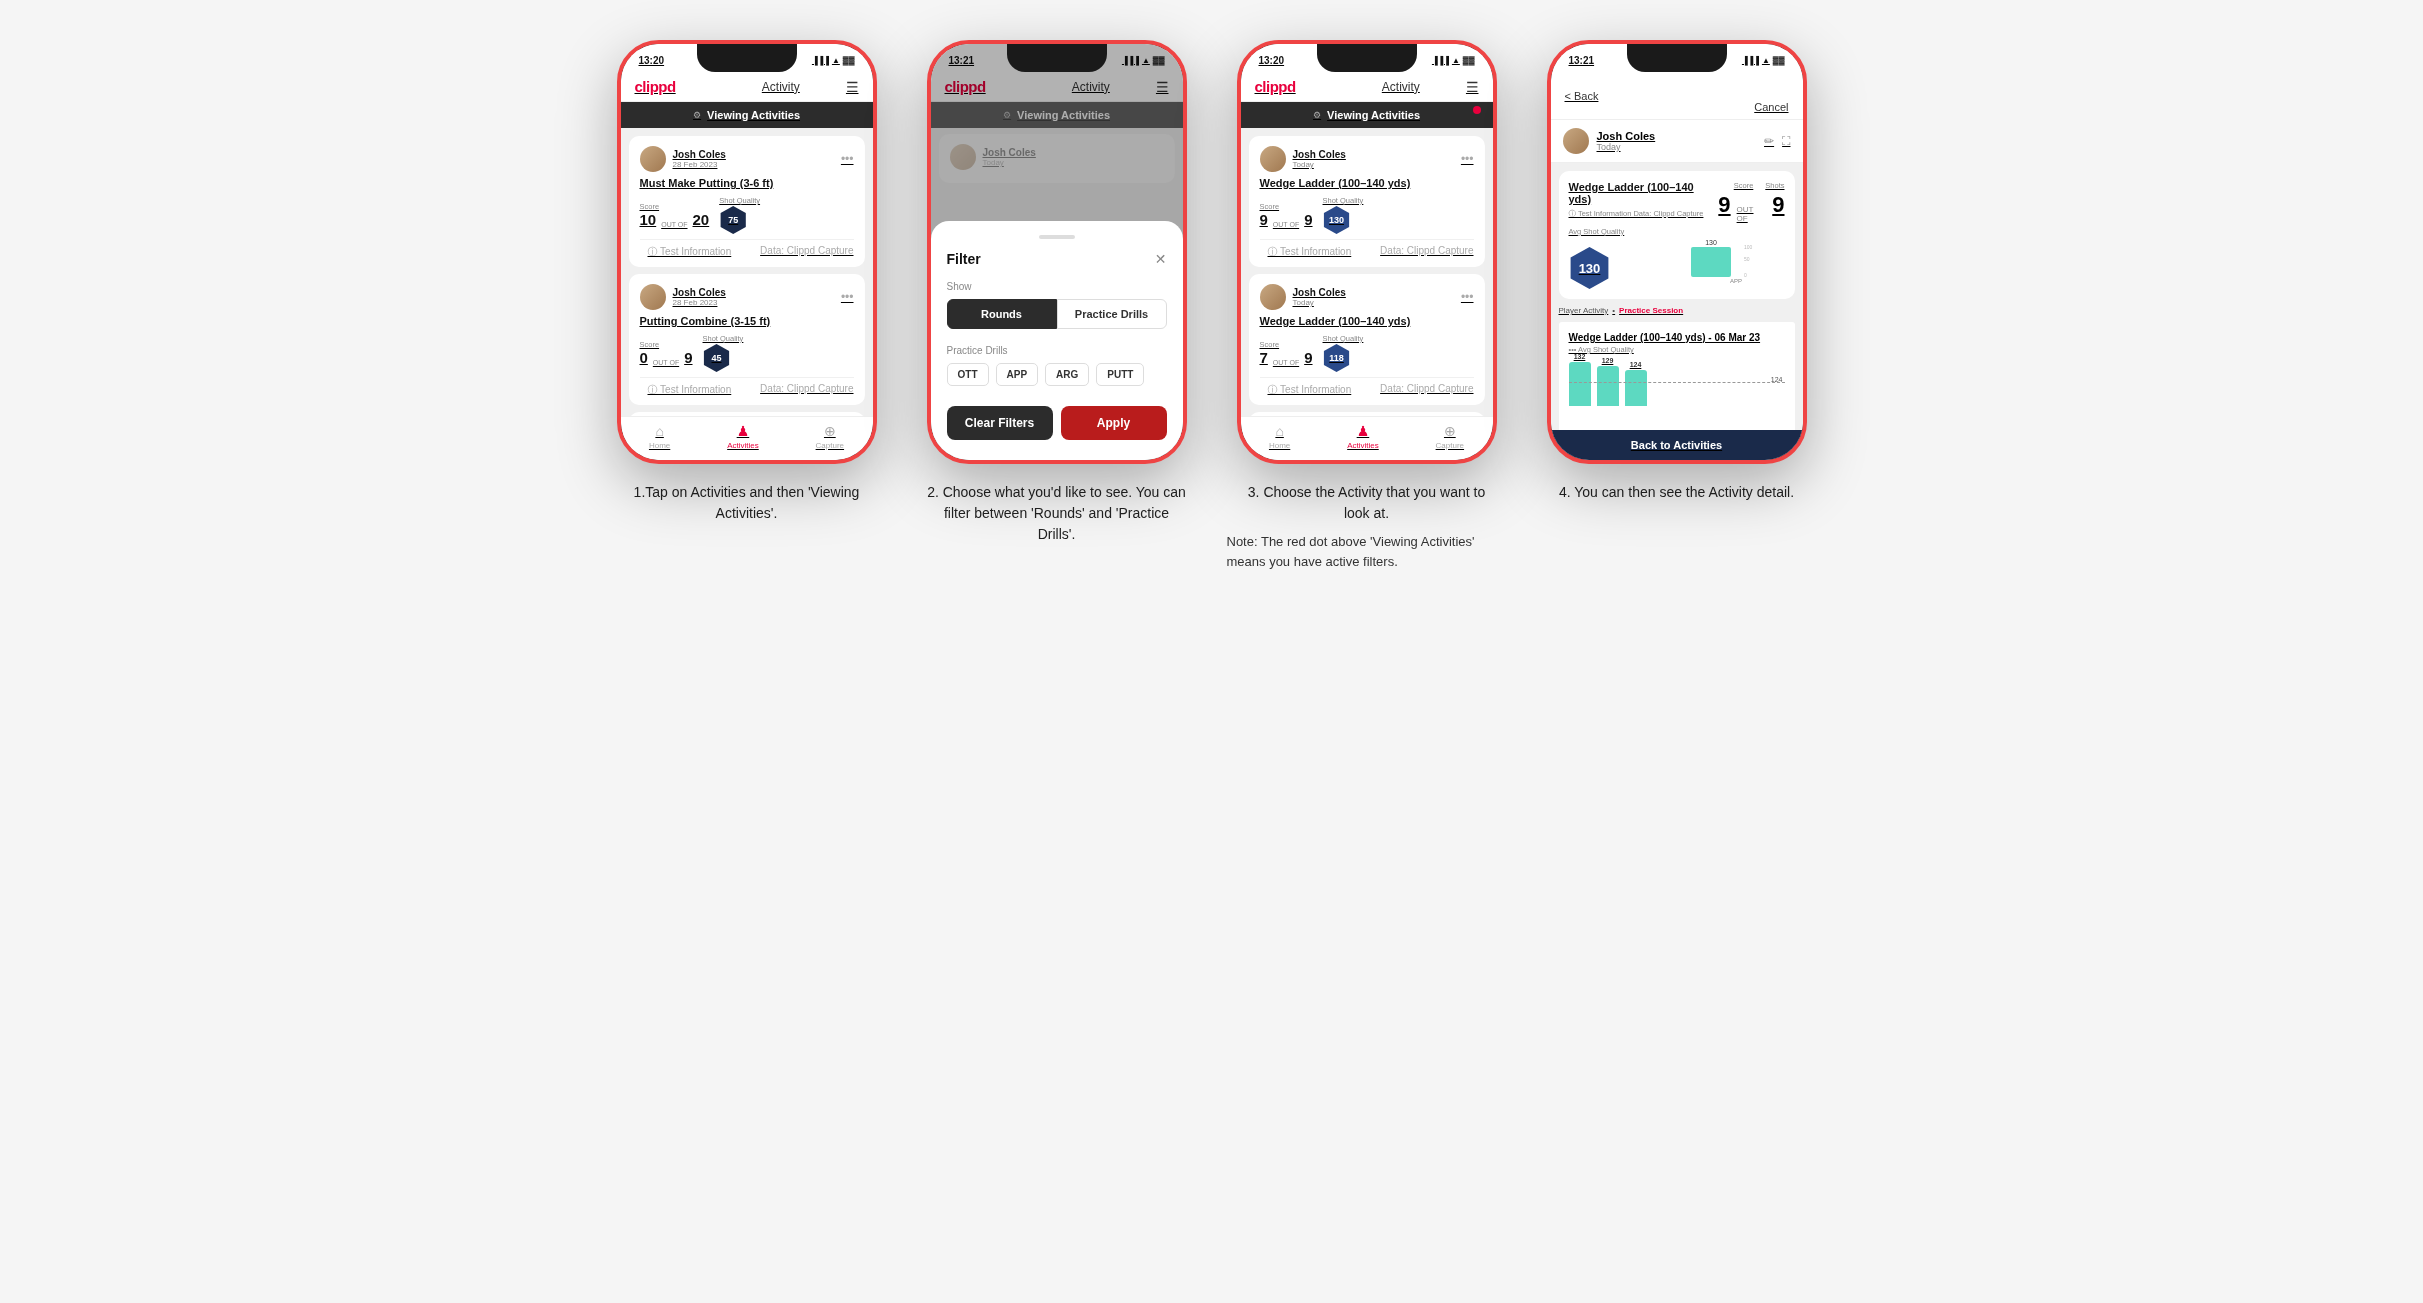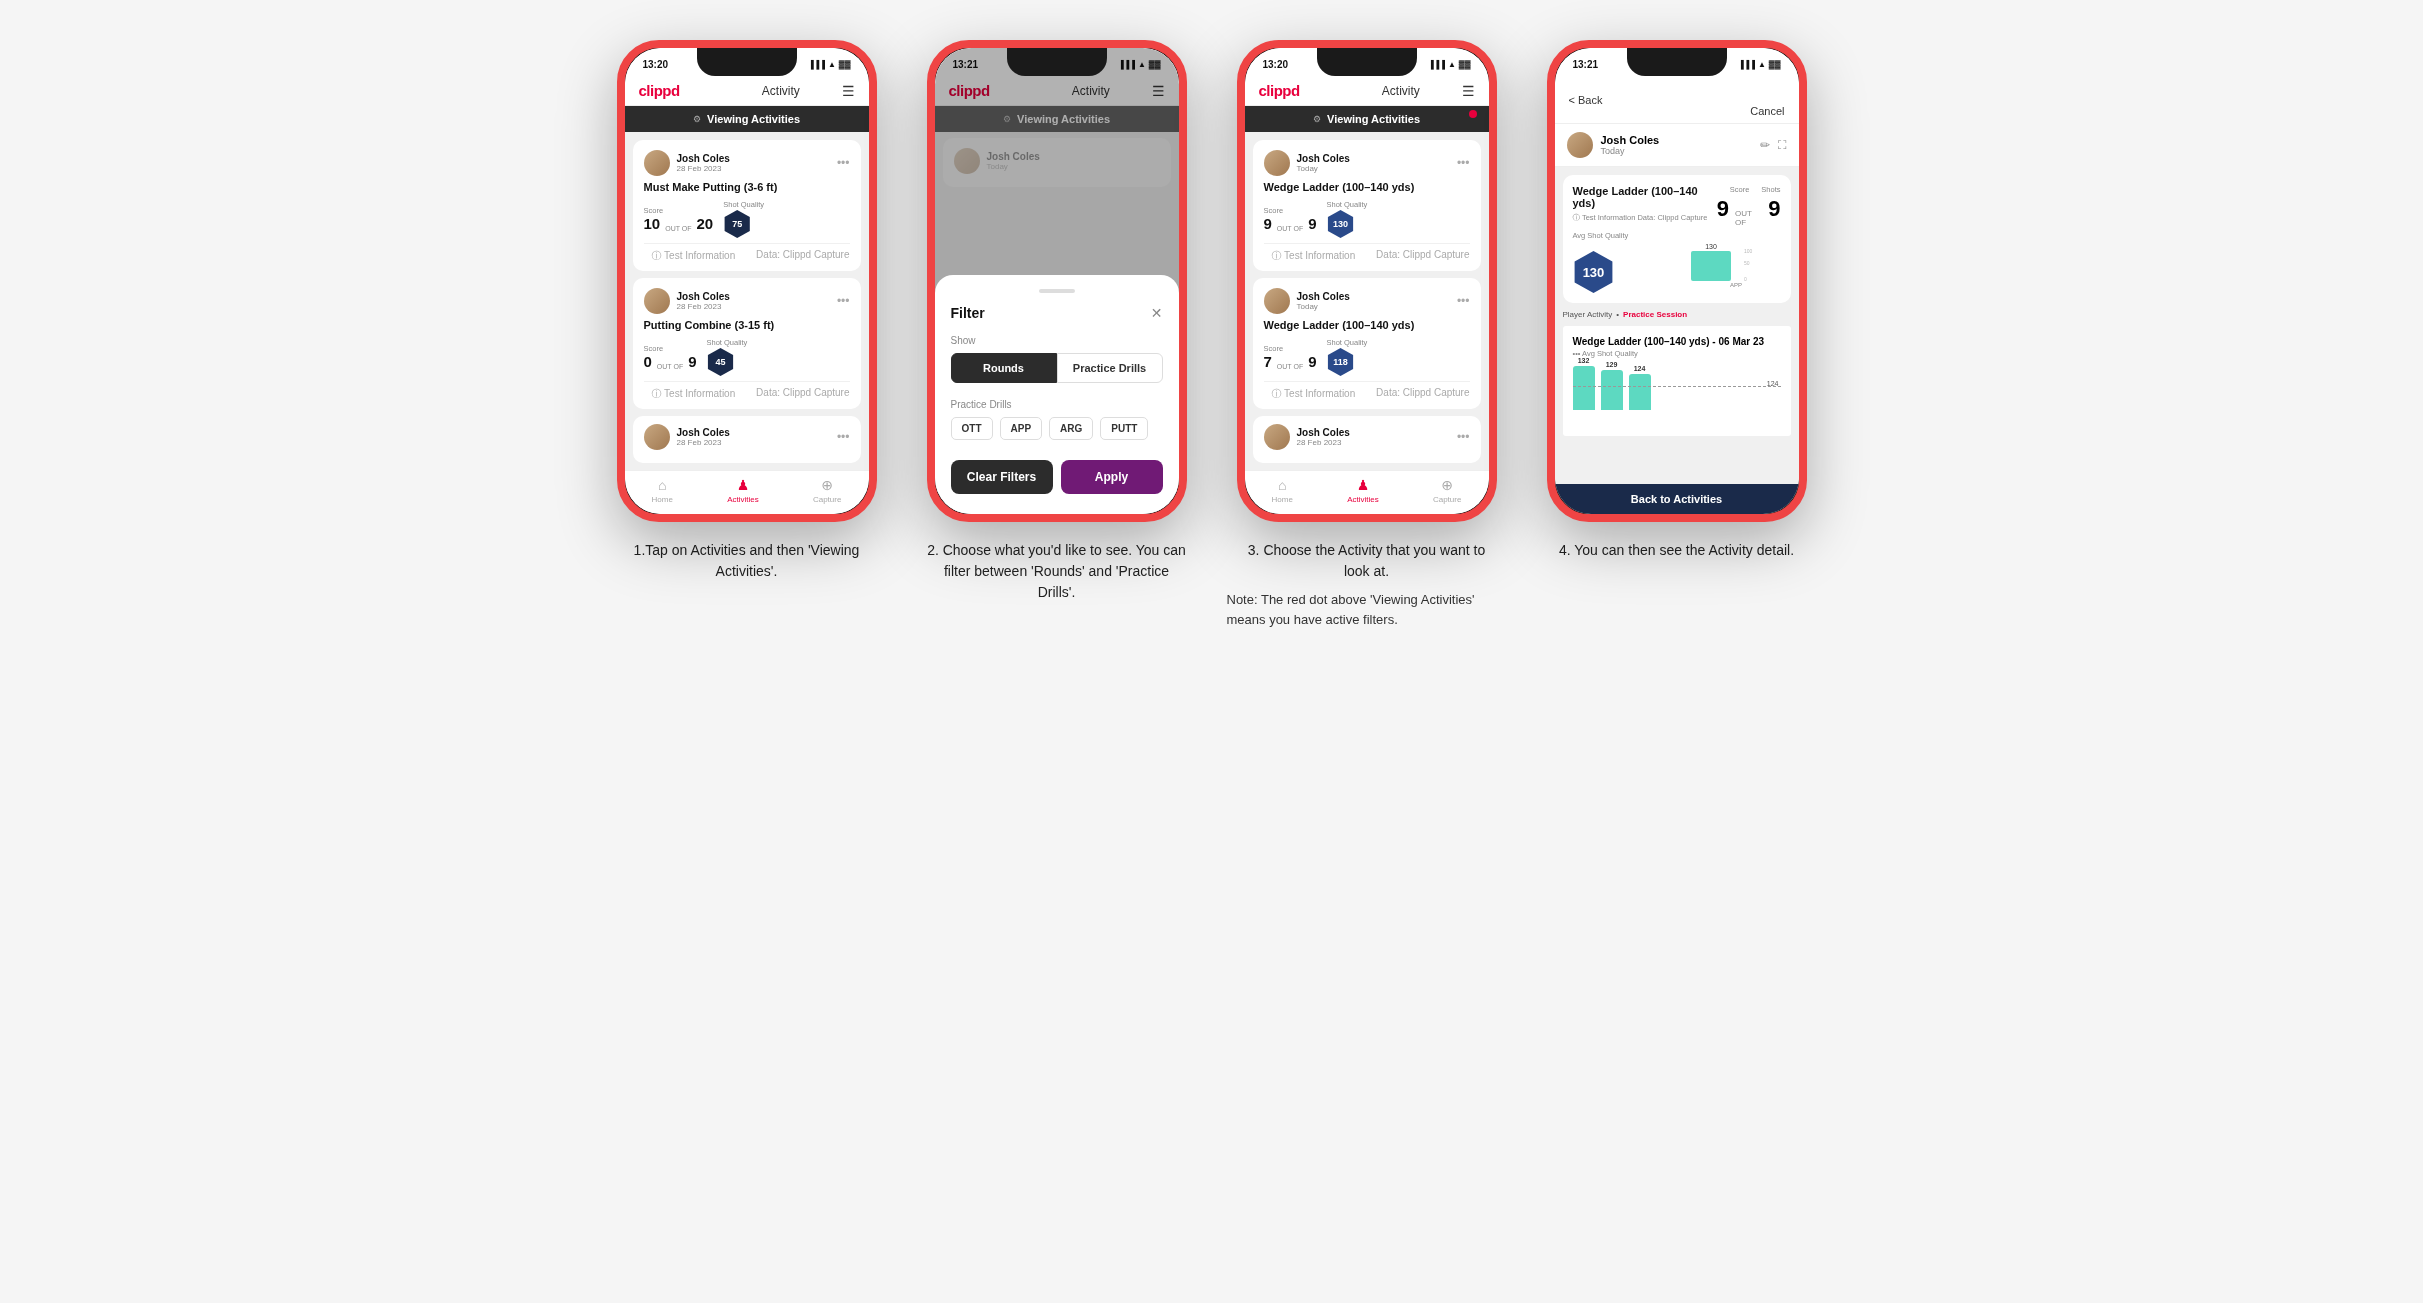"13:20" .phone-frame { border: 8px solid #ef4444 -> 4px solid #ef4444; height: 482px -> 424px; text-decoration: none -> underline }
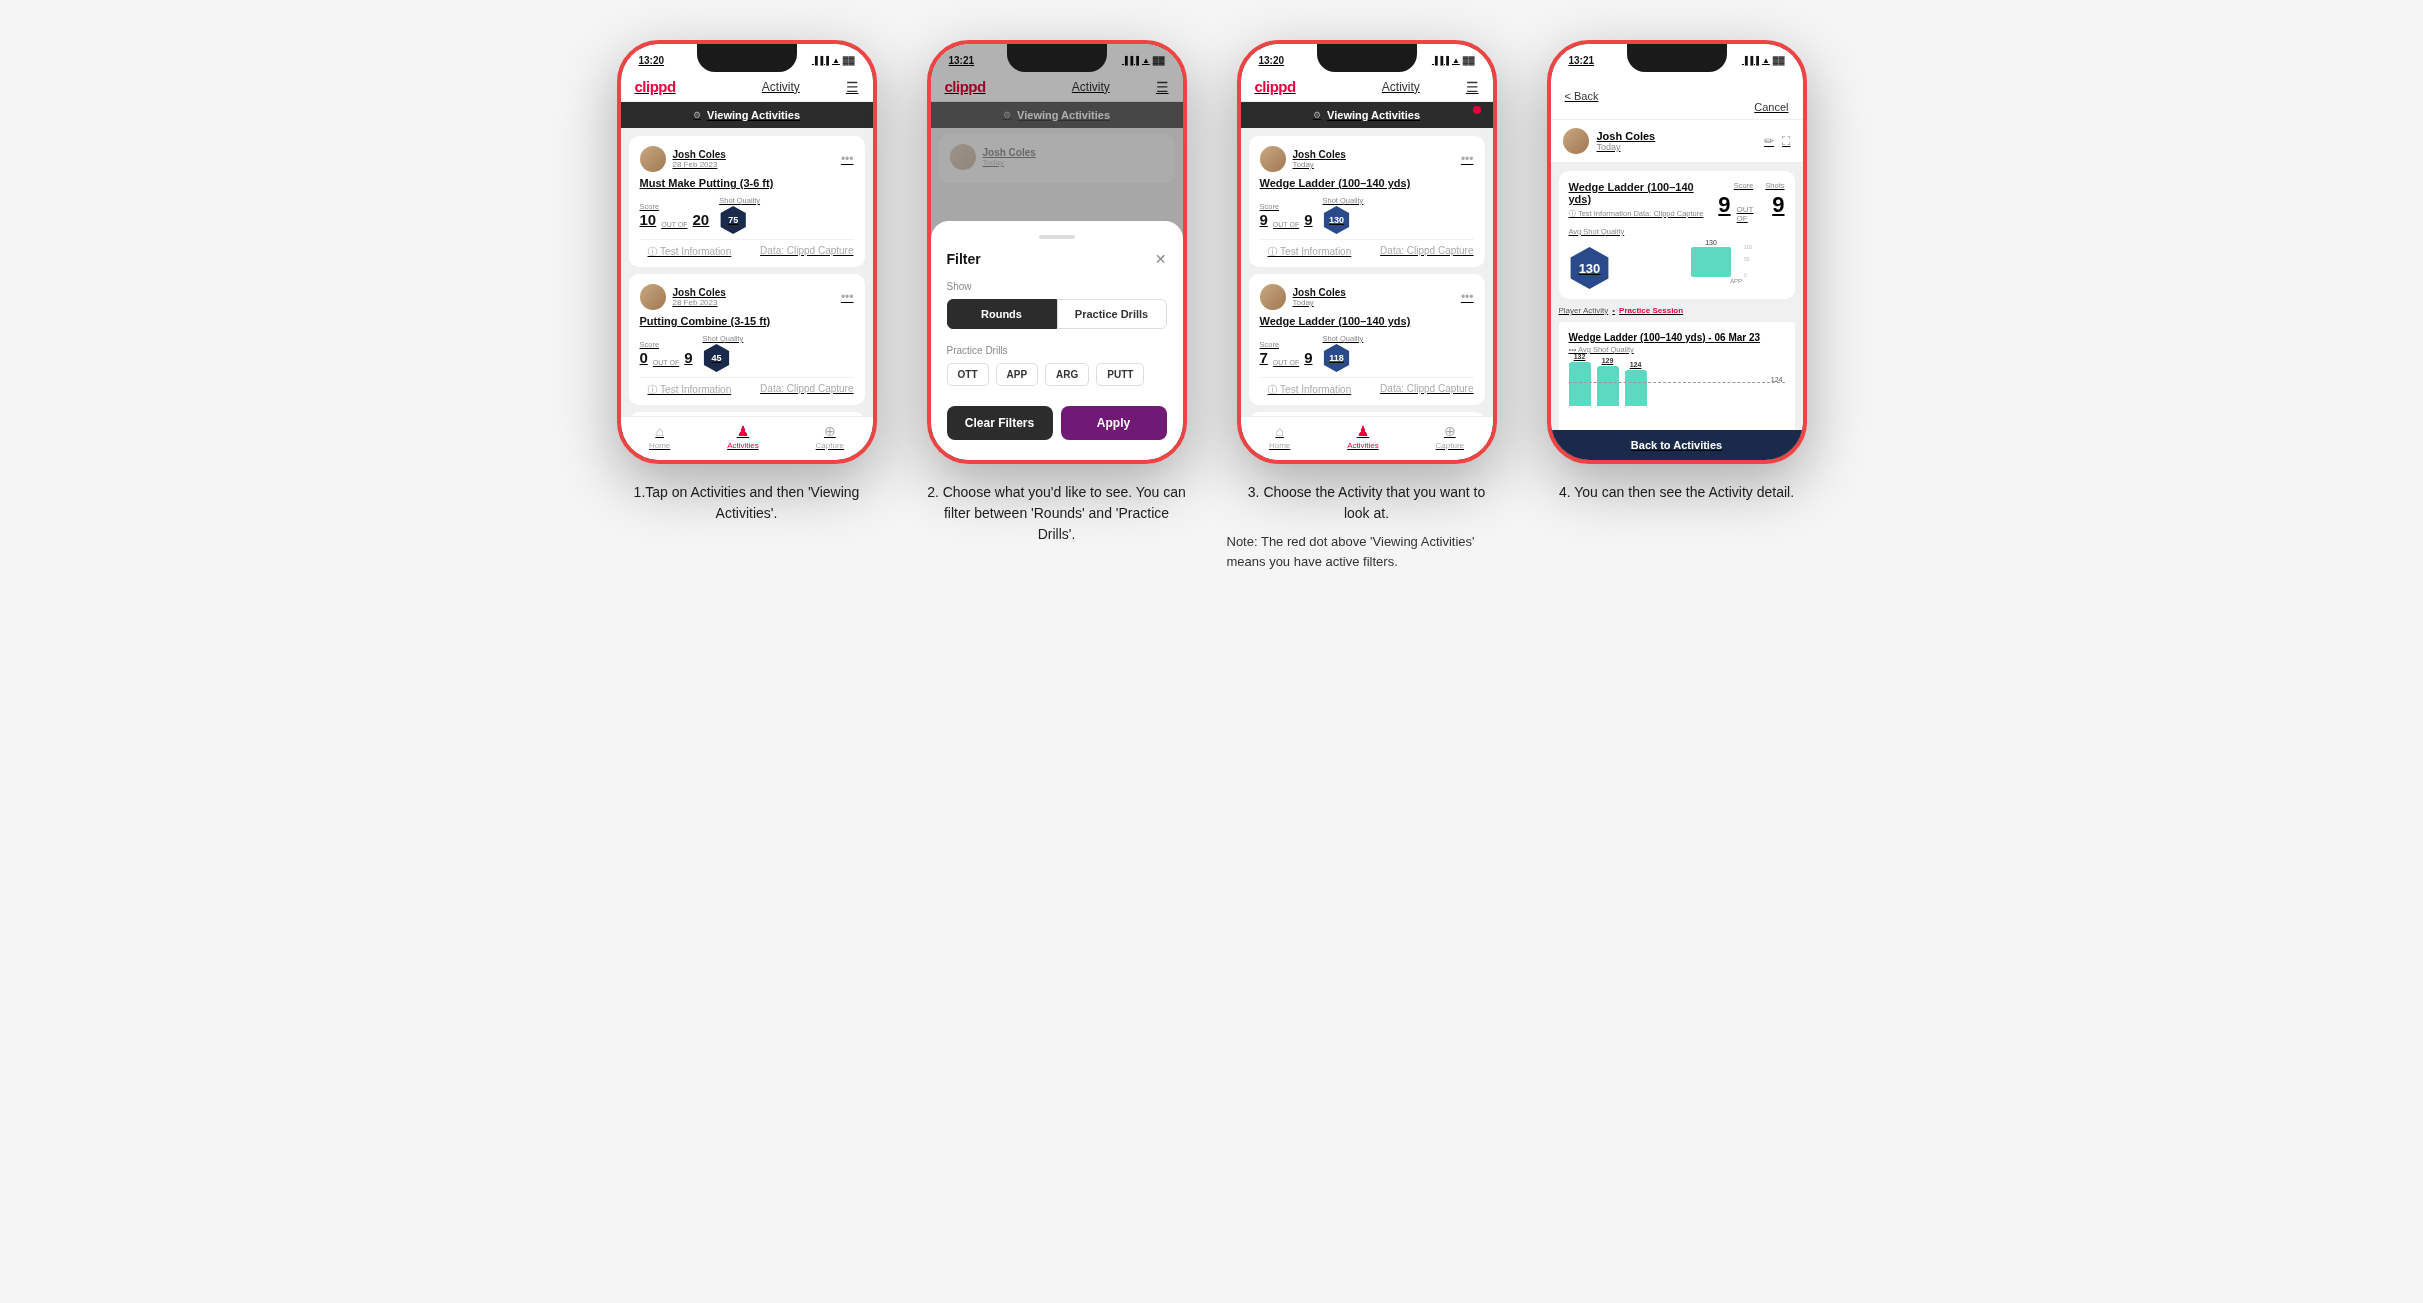"Apply" .btn-apply { background: #701a75 -> #b91c1c }
